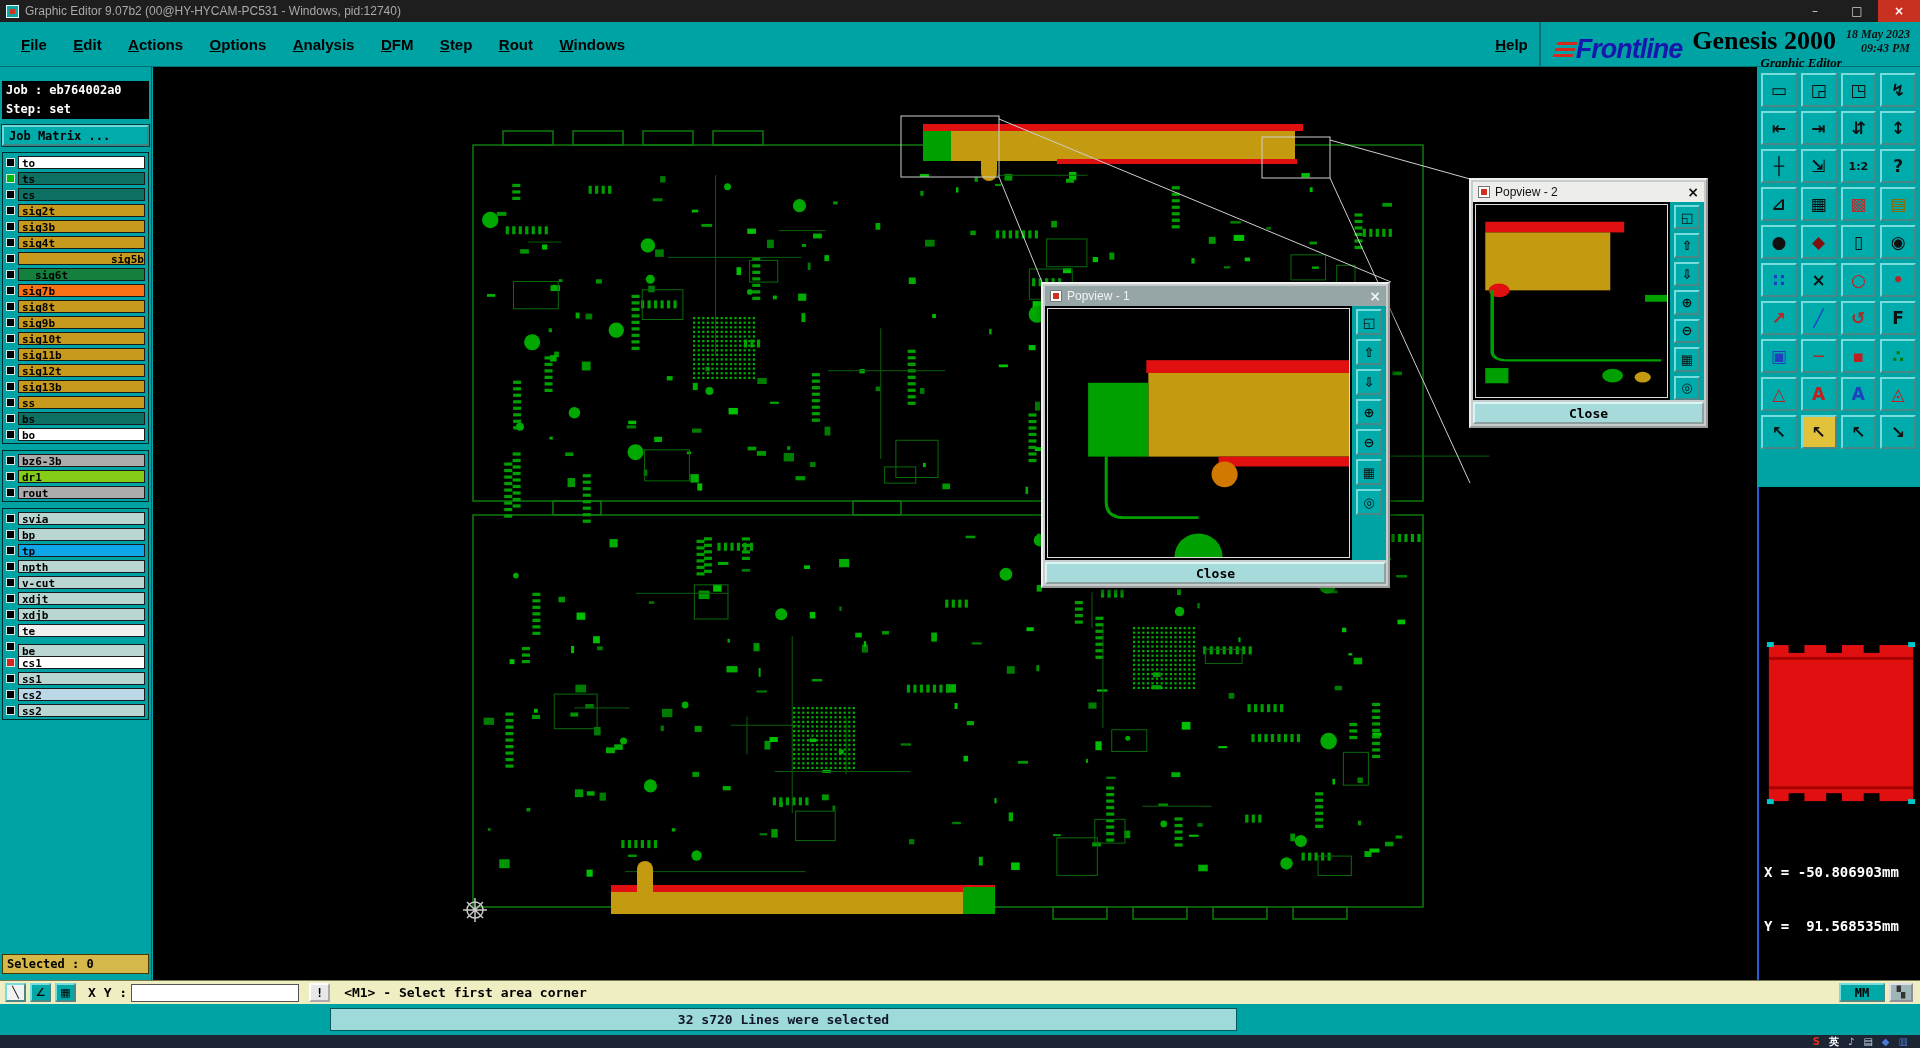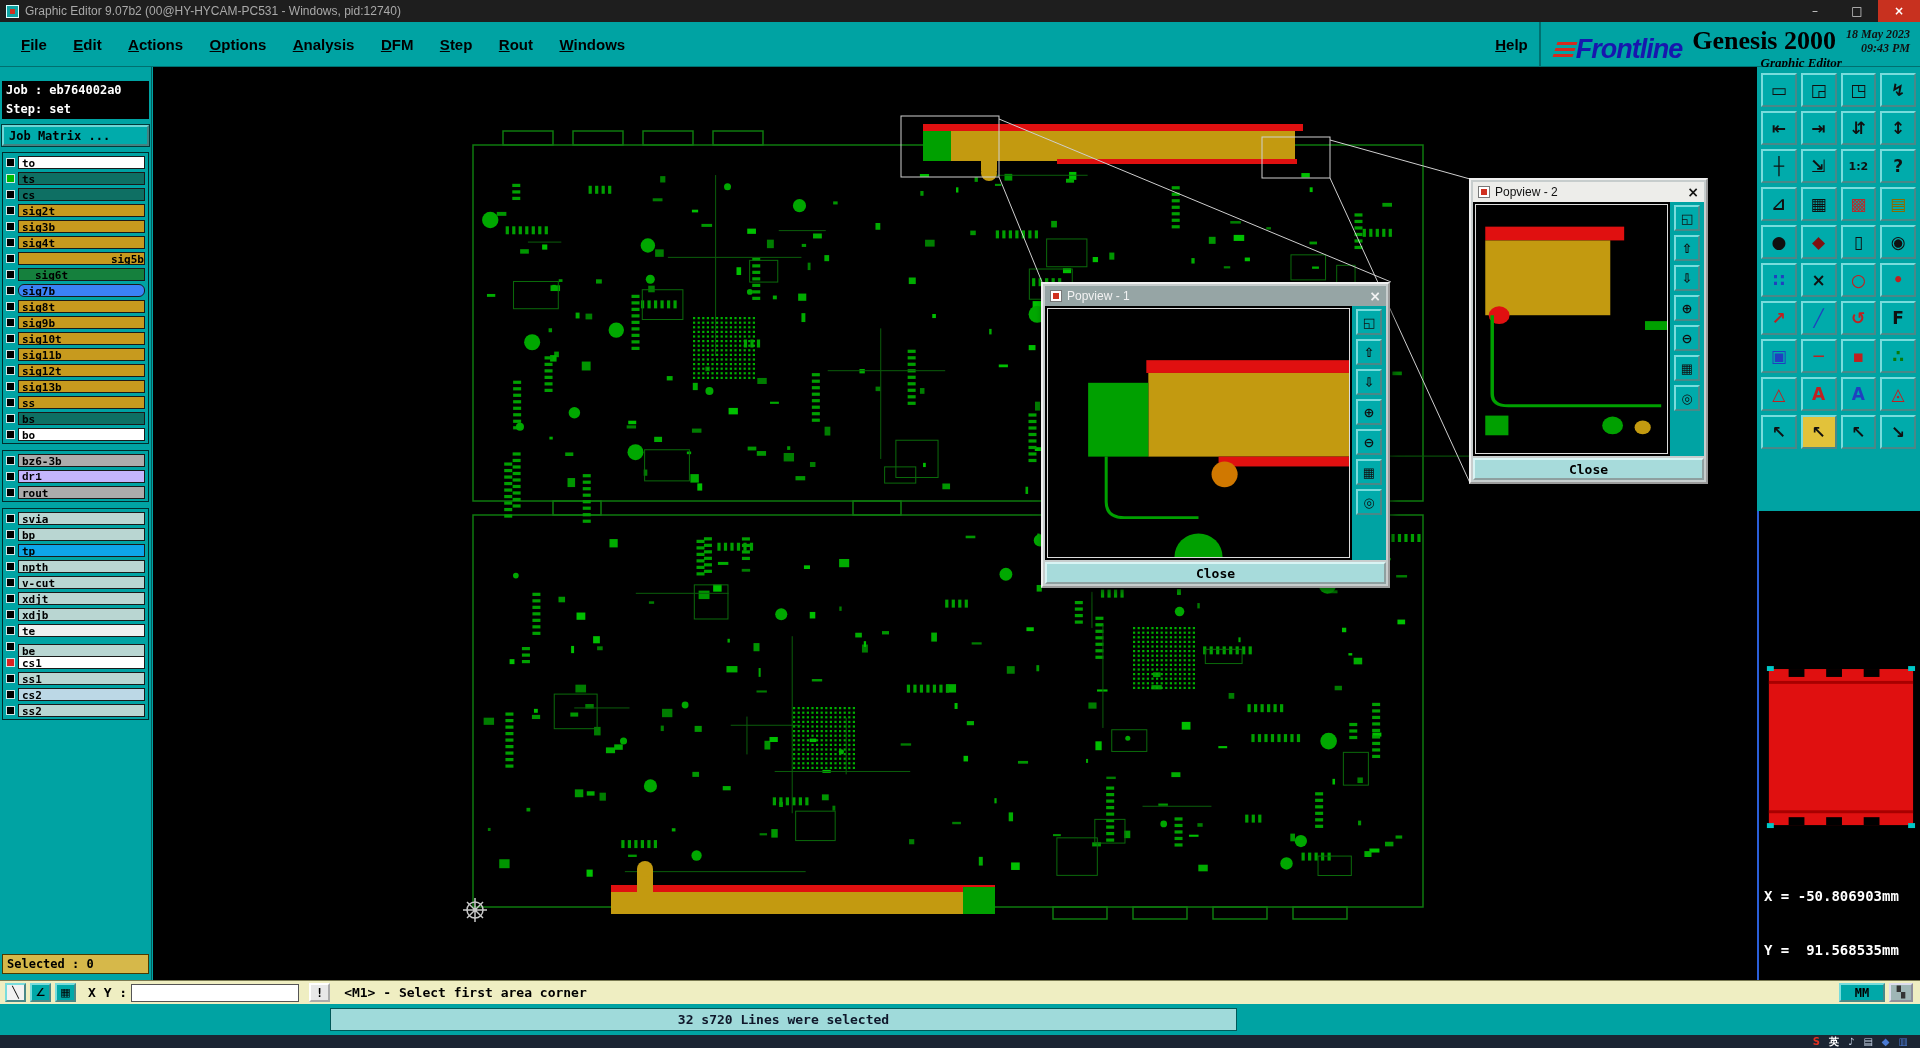"Popview - 2" .pv2 { height: 306px -> 250px }
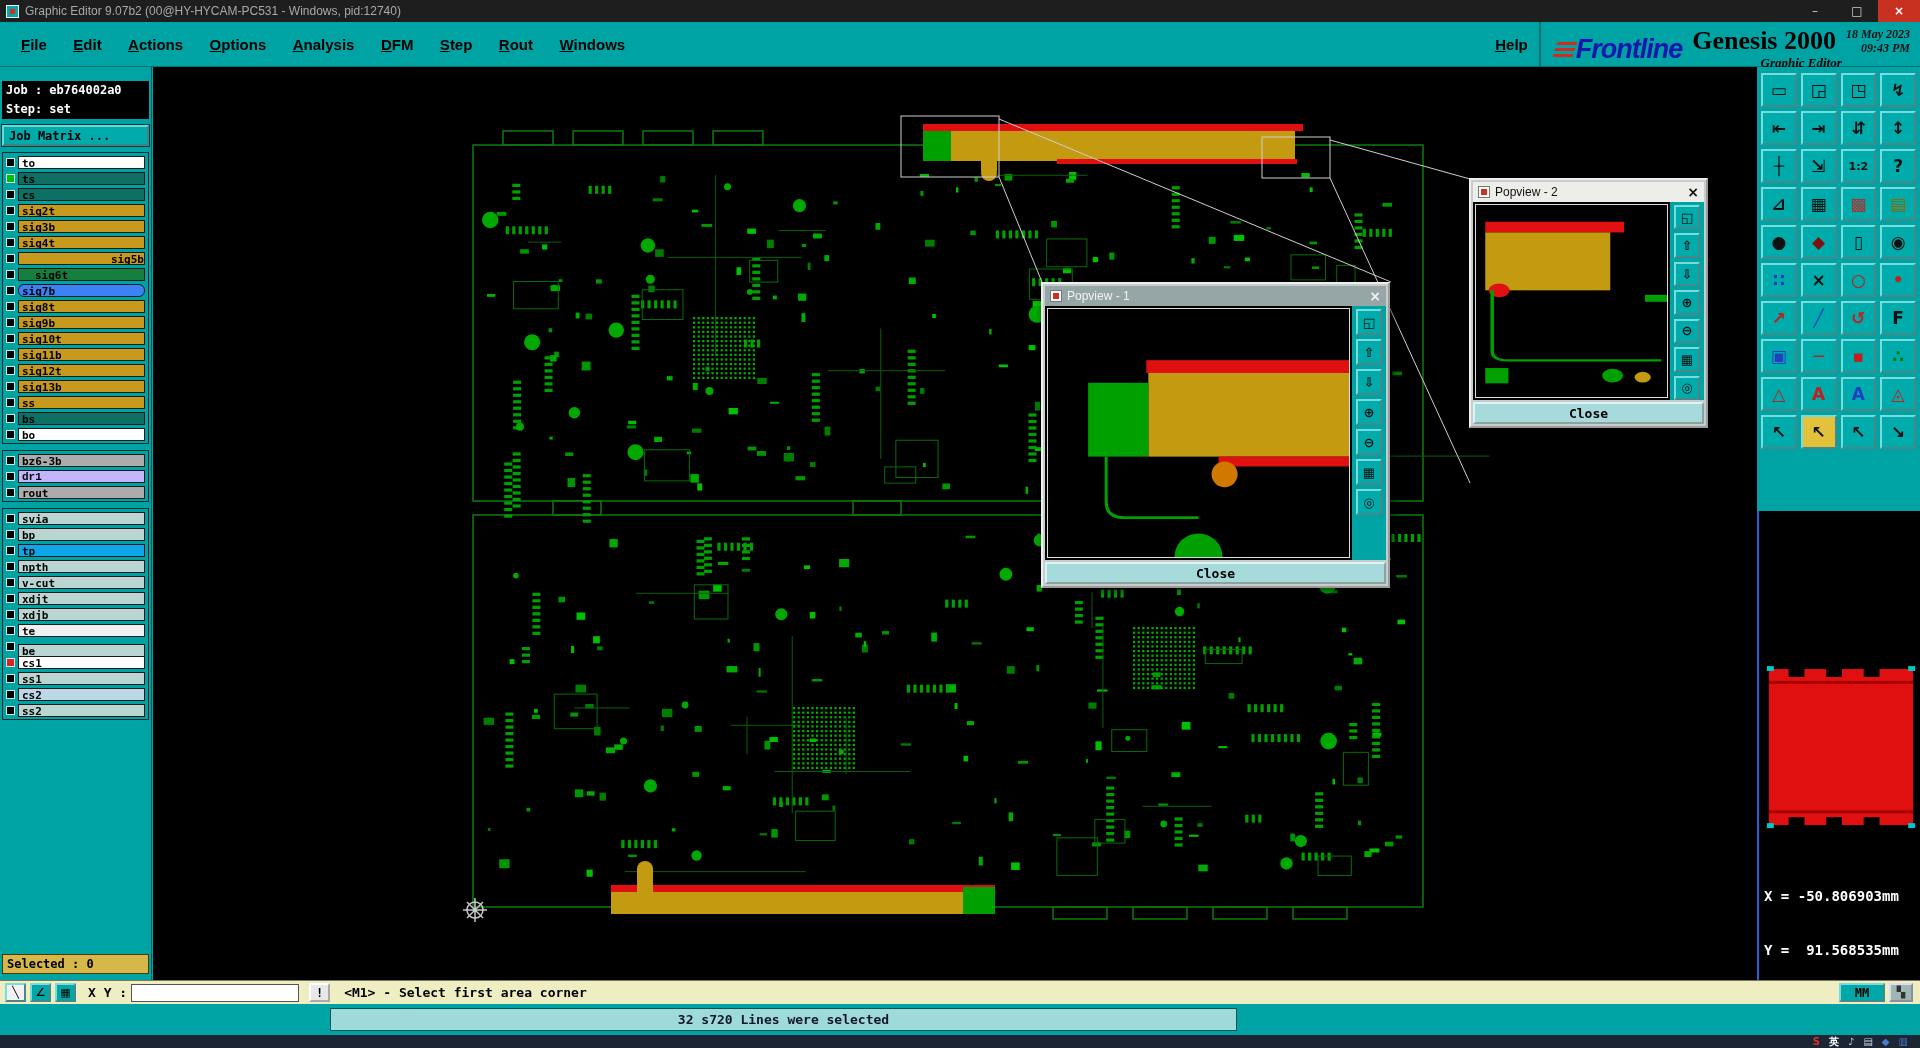"sig7b" span.layer-label { background: #3b82f6 -> #f97316; border-radius: 6px -> none }
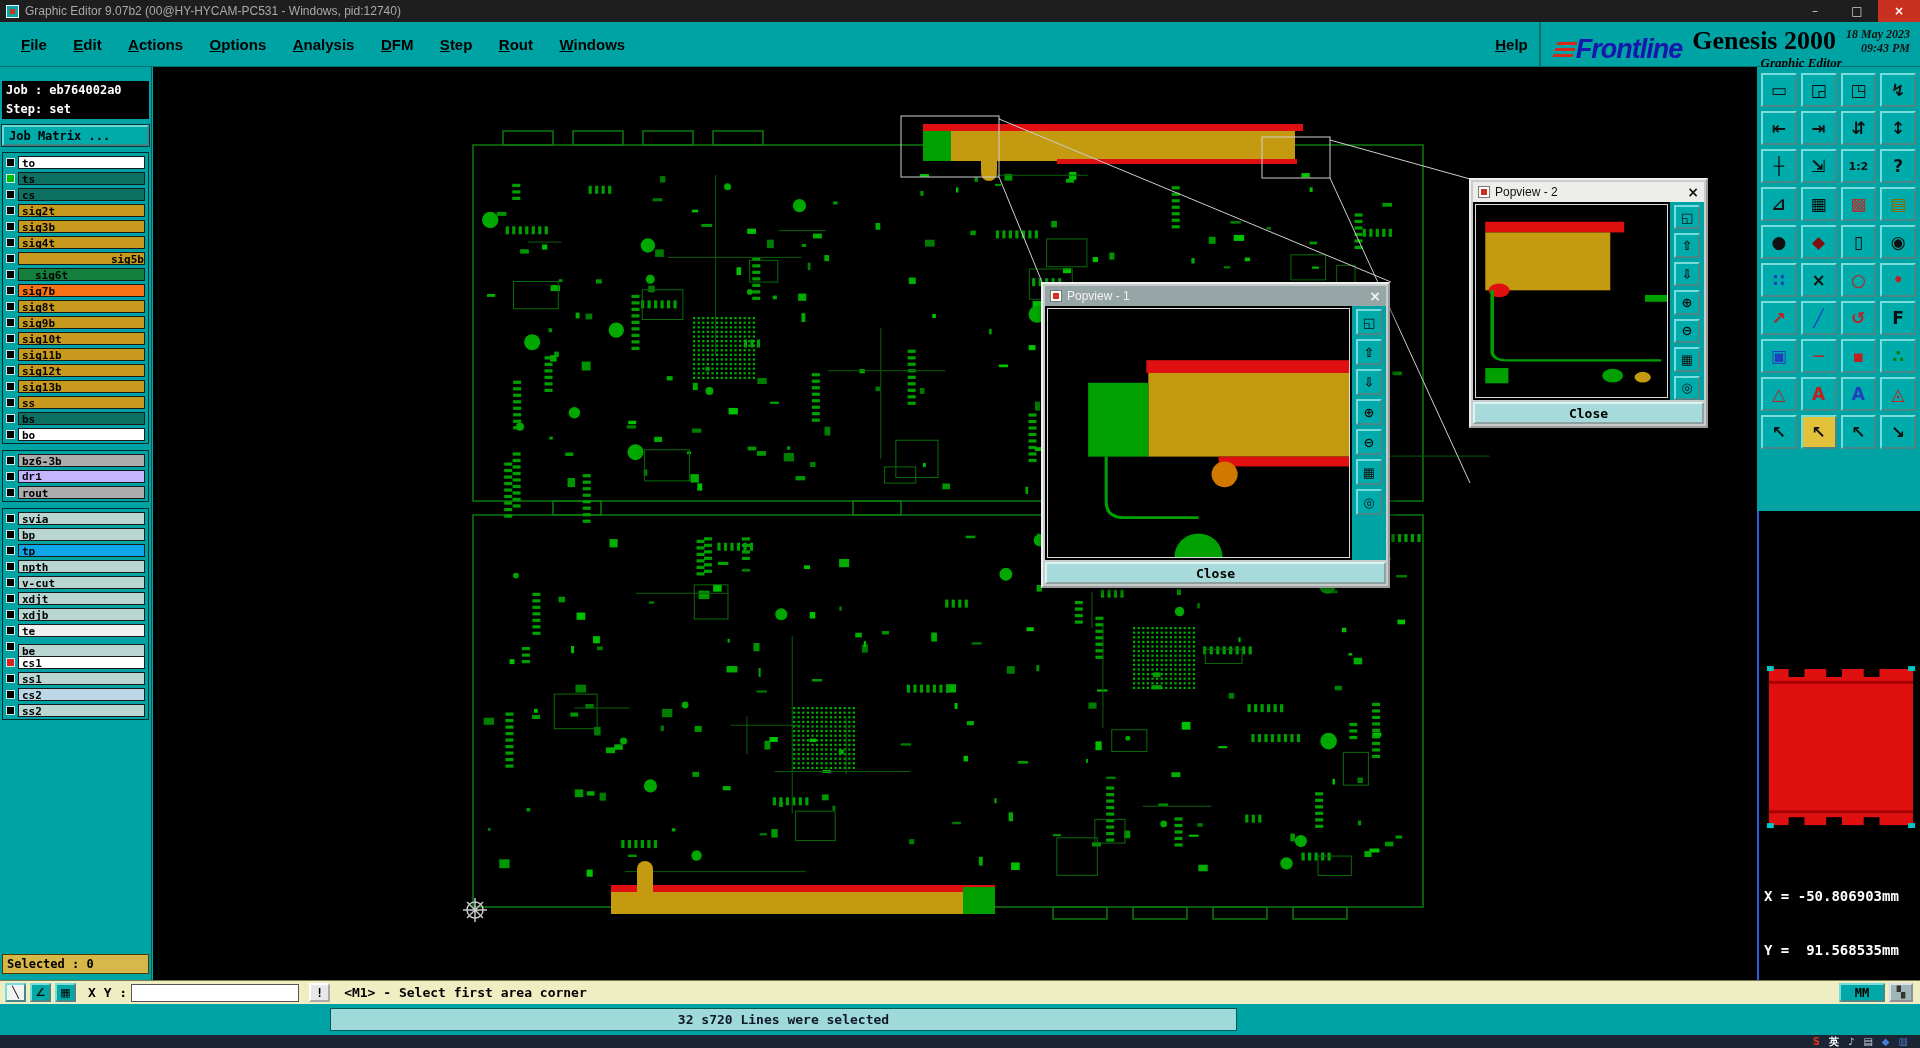"dr1" span.layer-label { background: #c4b5fd -> #84cc16; font-family: Liberation Mono, monospace -> none }
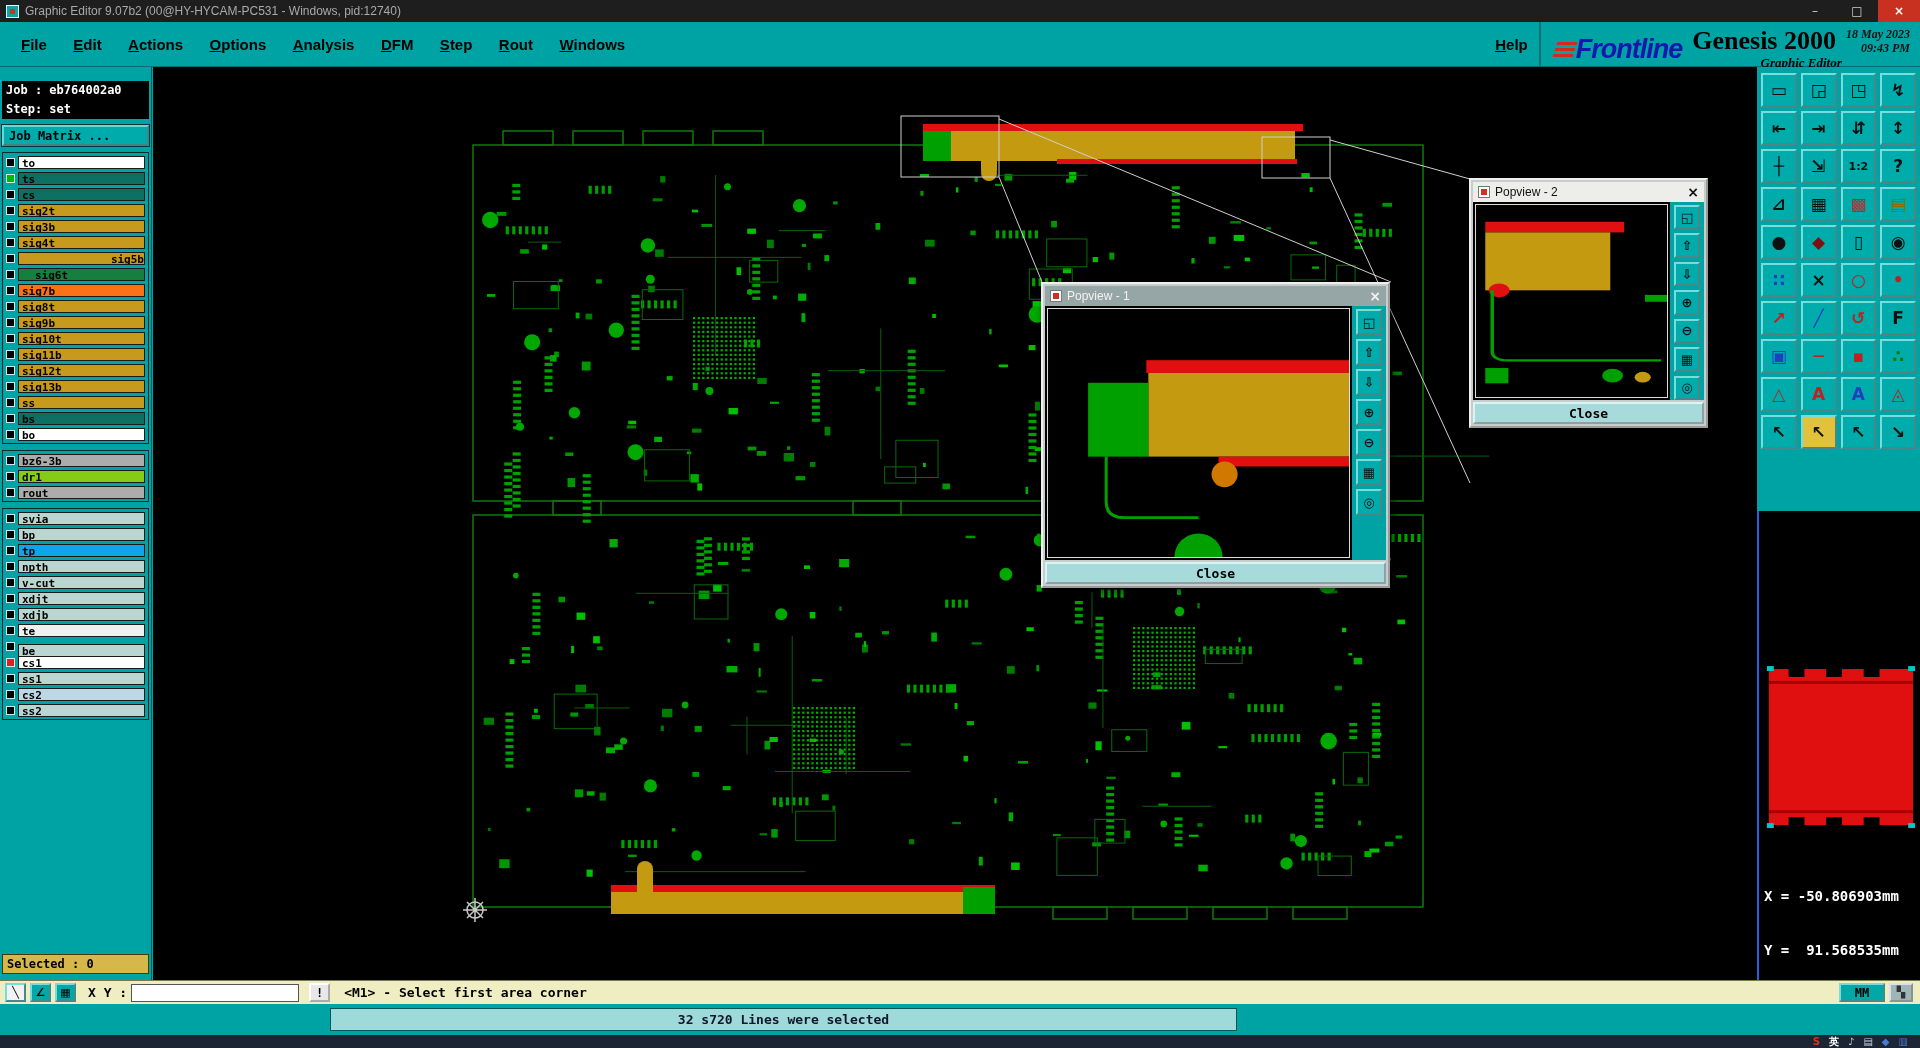"X = -50.806903mm" .right-bottom { top: 511px -> 487px }
